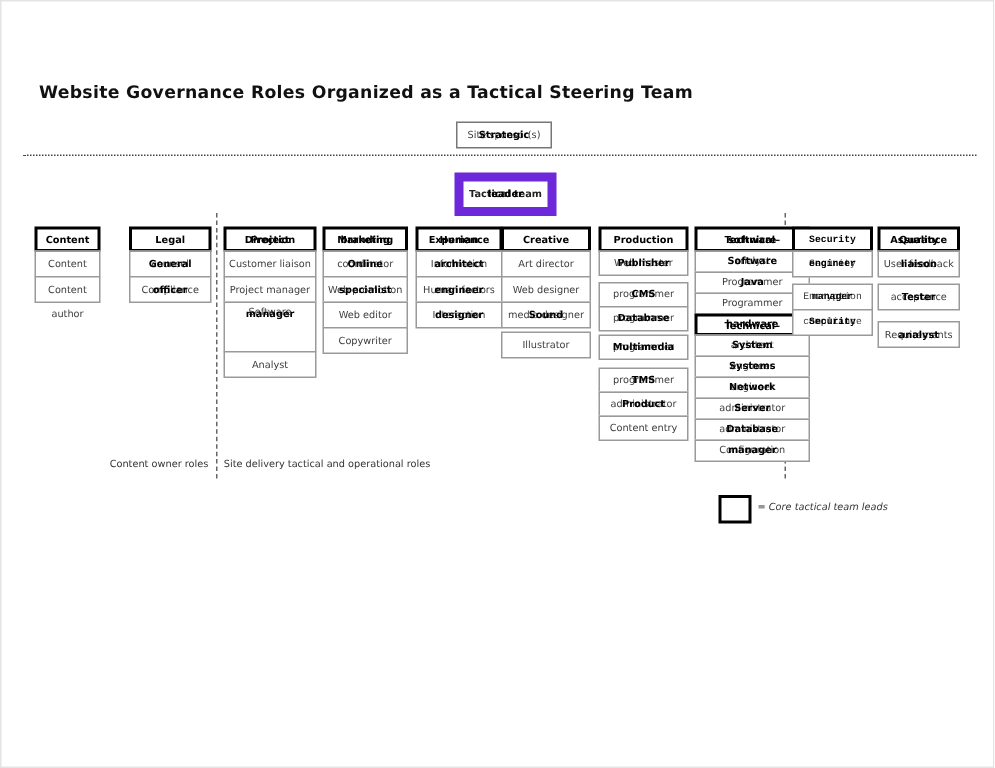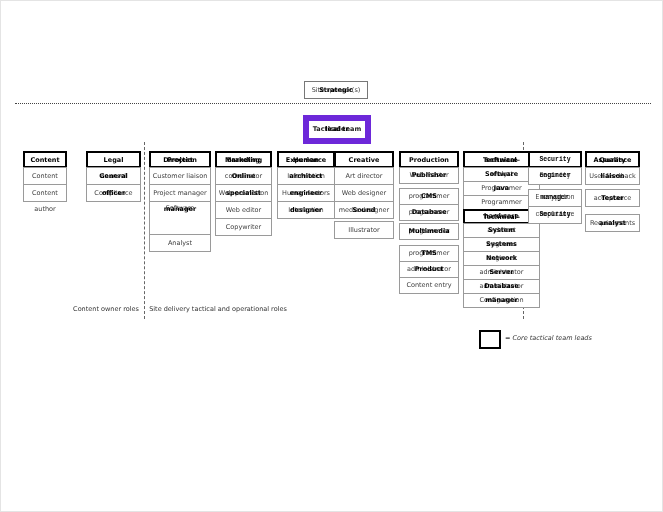"Website Governance Roles Organized as" div.title { html: none -> <div>Website Governance Roles Organized as a Tactical Steering Team</div> }
